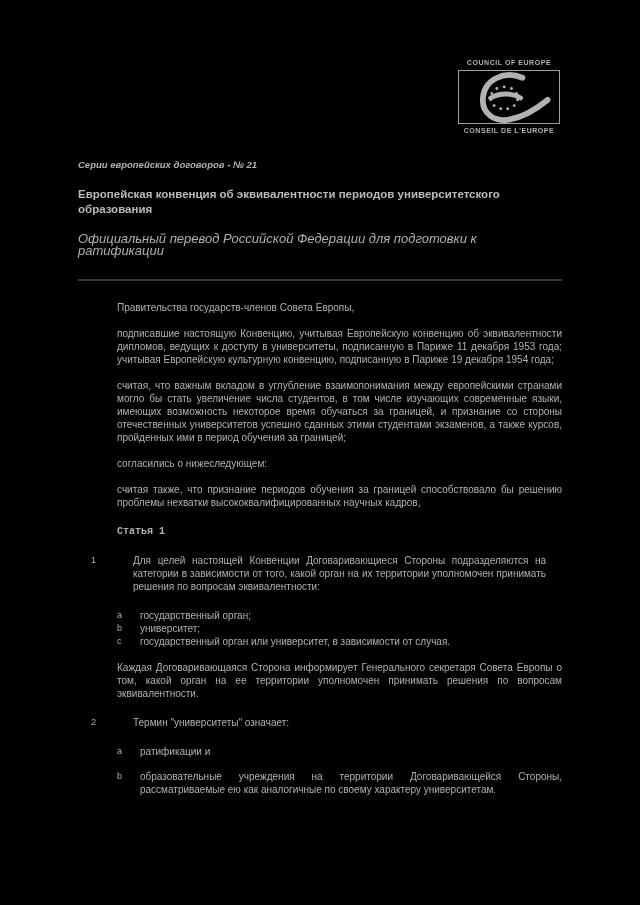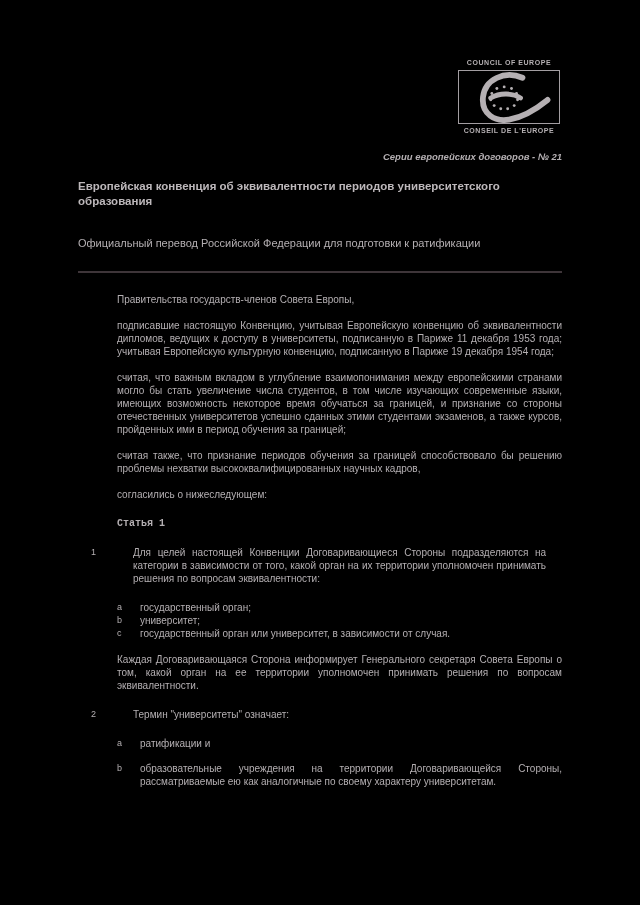"Серии европейских договоров - №" .series-line { margin-top: 16px -> 24px; text-align: right -> left }
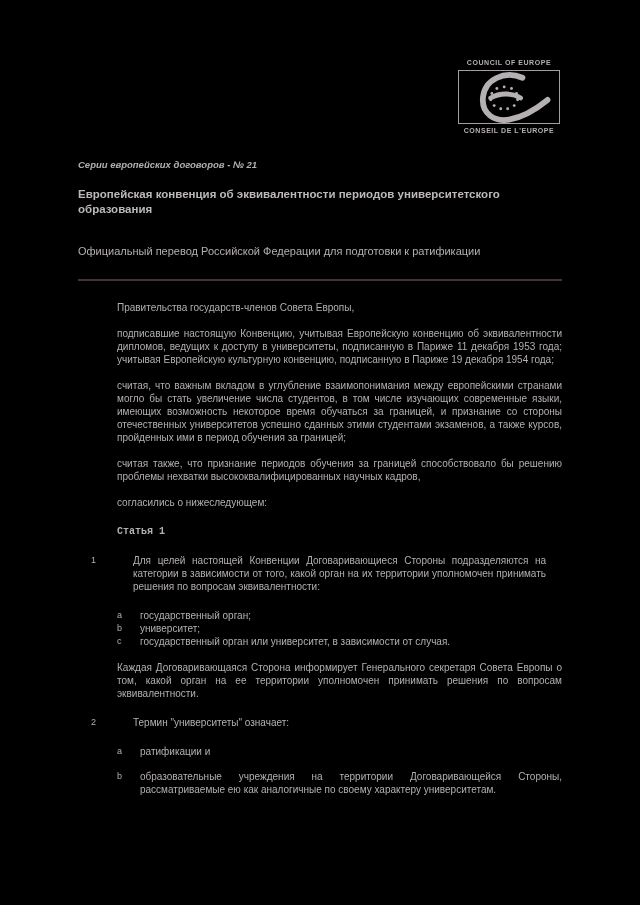"Официальный перевод Российской Федерации" .trans-note { font-size: 11px -> 13px; font-style: none -> italic; margin-top: 28px -> 16px }
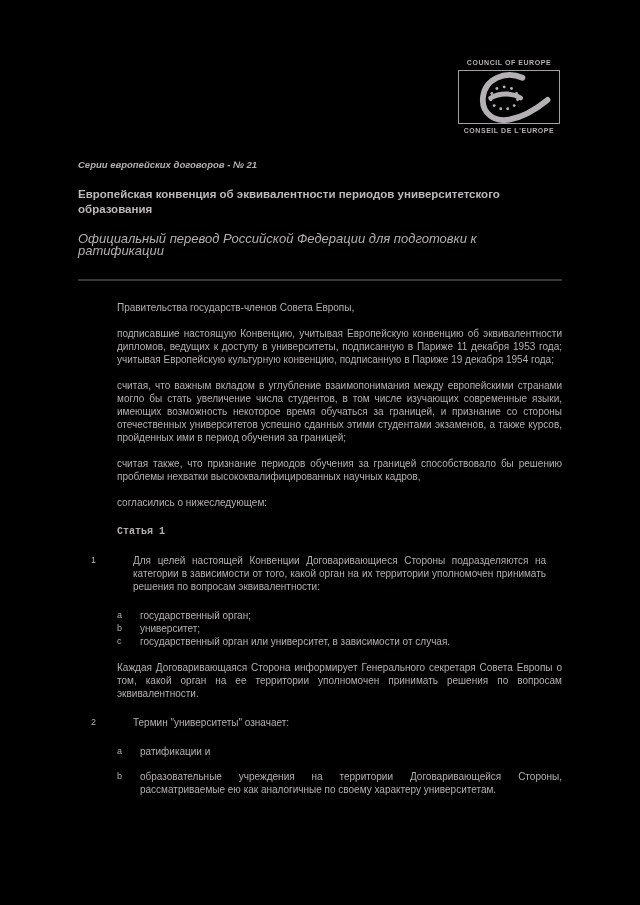"считая также, что признание периодов" p.para { order: before "согласились о нижеследующем:" -> after "согласились о нижеследующем:" }
